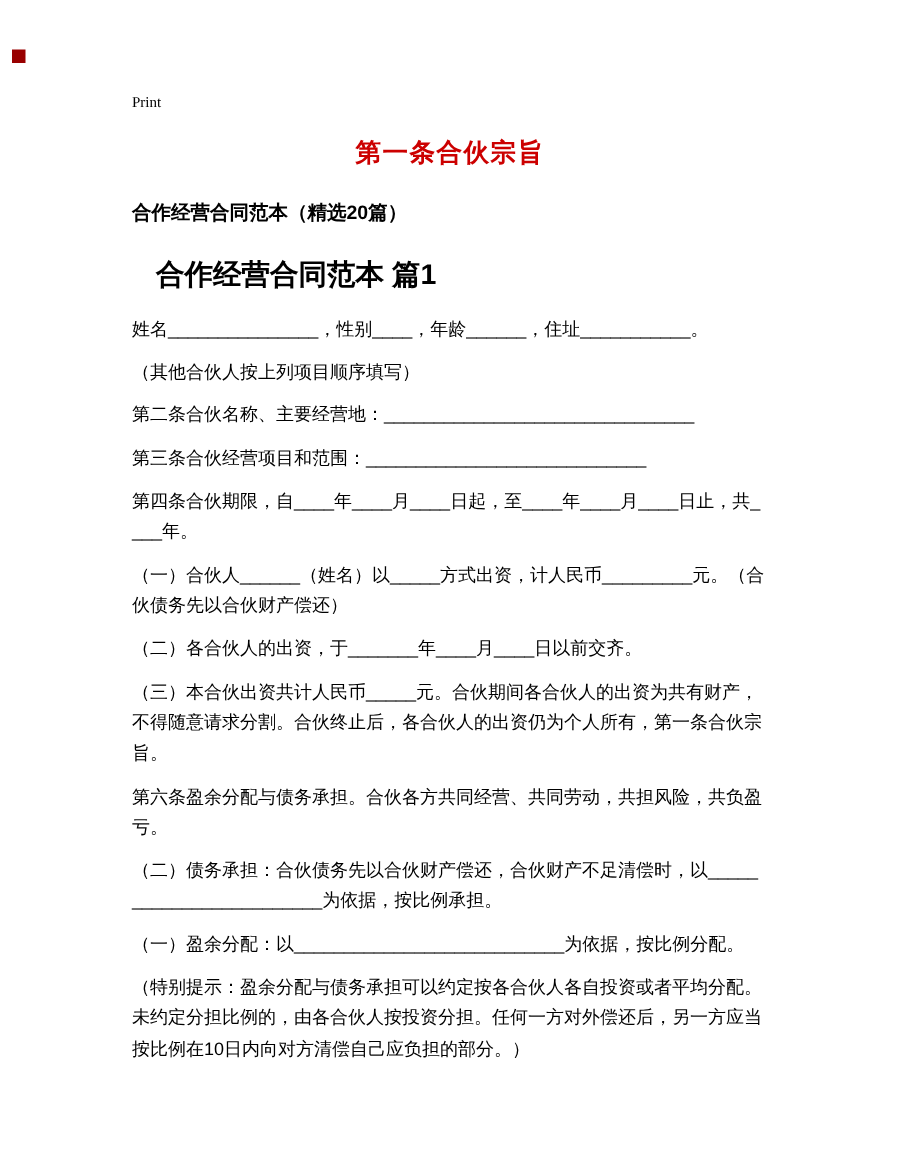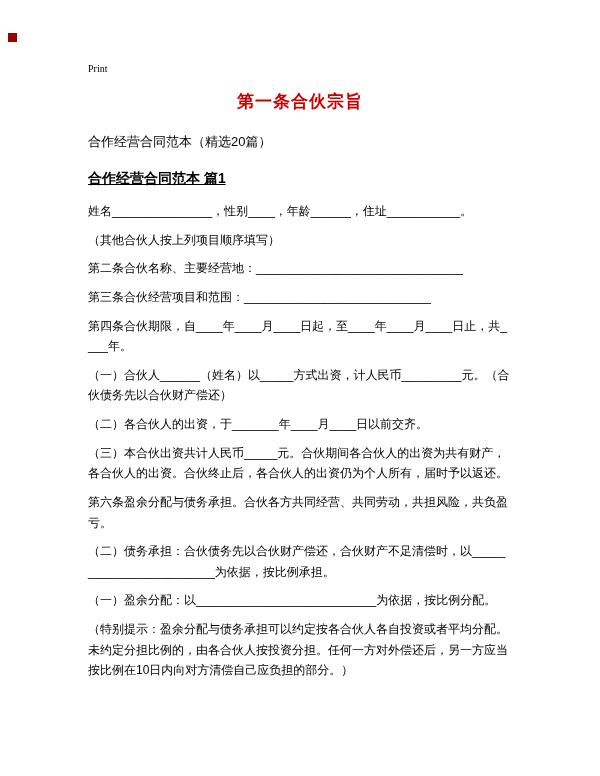"合作经营合同范本（精选20篇）" .doc-subtitle { font-weight: normal -> bold }
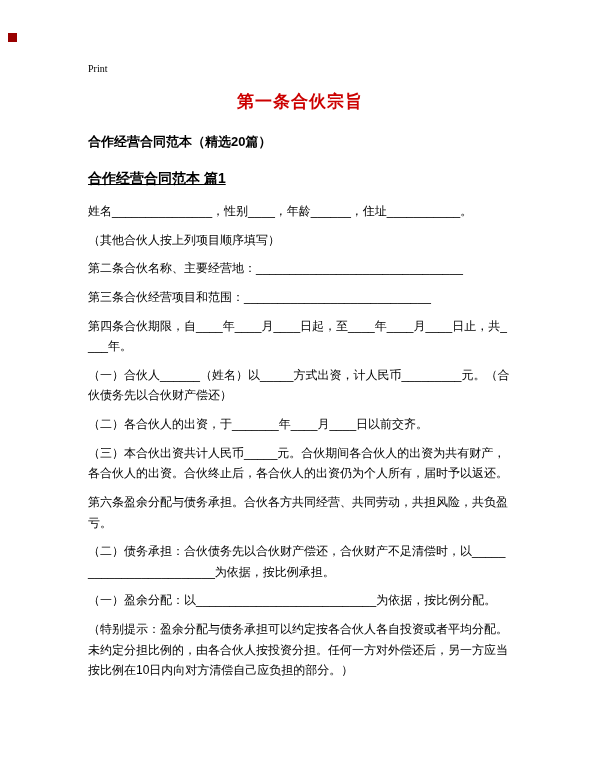"合作经营合同范本 篇1" .section-title { font-size: 14px -> 19px; margin: 0 0 13px 0 -> 0 0 13px 16px; text-decoration: underline -> none }
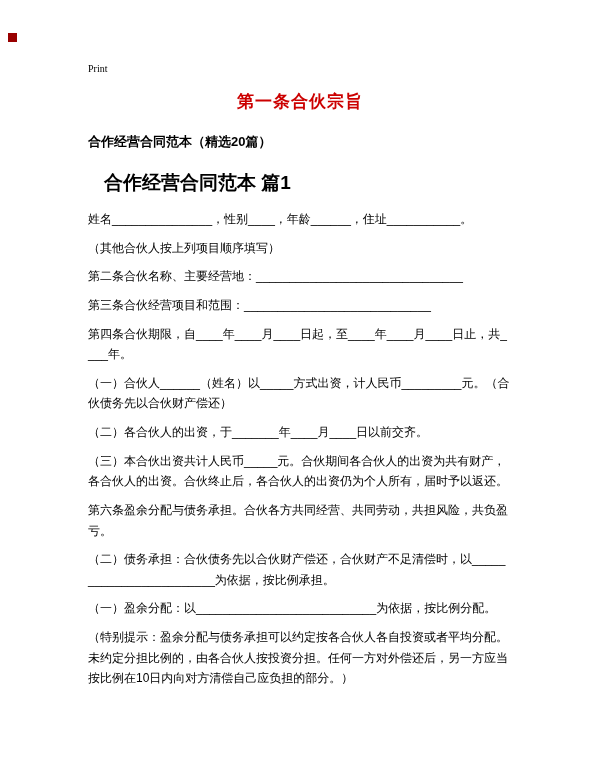"（三）本合伙出资共计人民币_____元。合伙期间各合伙人的出资为共有财产，各合伙" p { text: 各合伙人的出资。合伙终止后，各合伙人的出资仍为个人所有，届时予以返还 -> 不得随意请求分割。合伙终止后，各合伙人的出资仍为个人所有，第一条合伙宗旨 }
